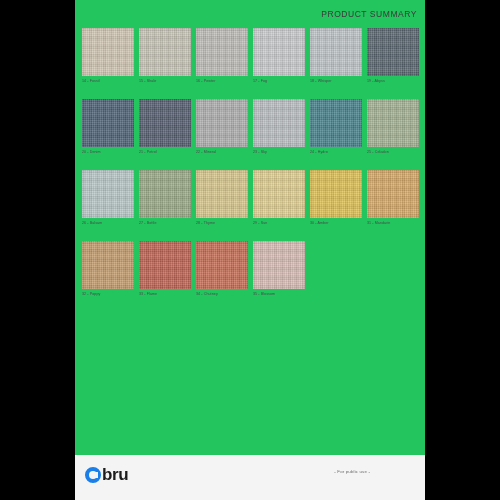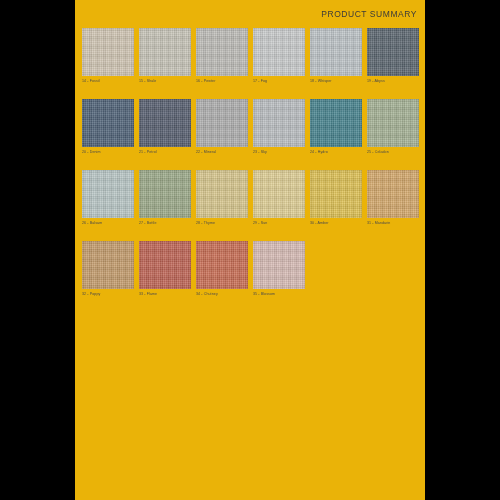"PRODUCT SUMMARY" .page { background: #eab308 -> #22c55e }
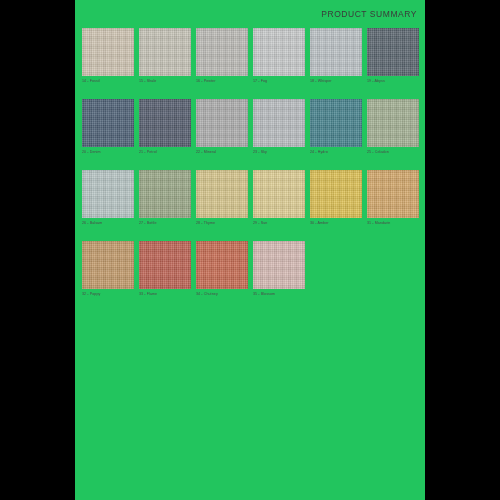"bru" div.page-footer { html: none -> <div> <div> <span></span> <span>bru</span> </div> <div>- For public use -</div> </div> }
